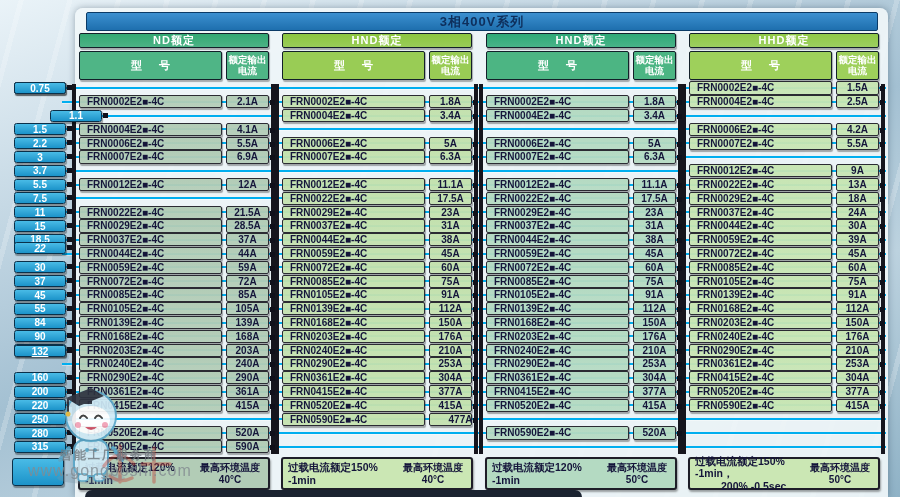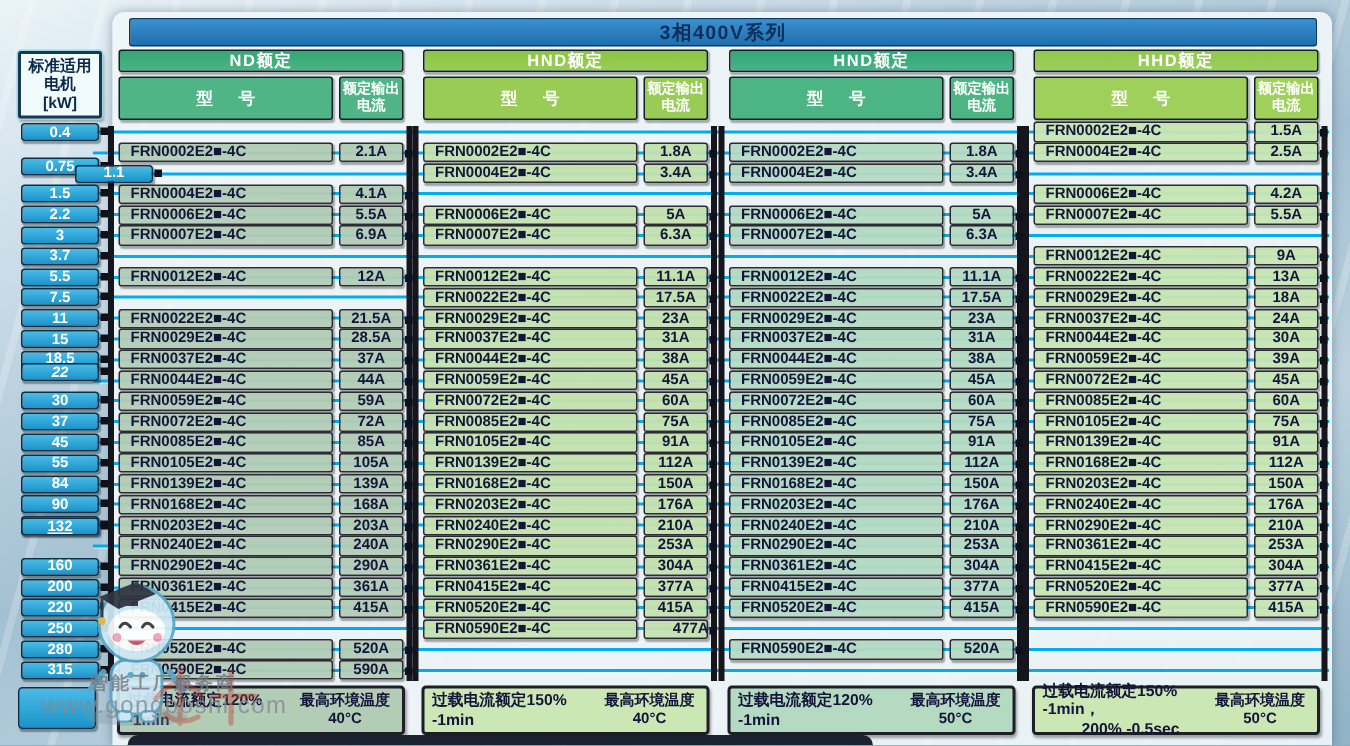"标准适用" div.abs { html: <div> <div>标准适用</div> <div>电机</div> <div>[kW]</div> </div> -> none }
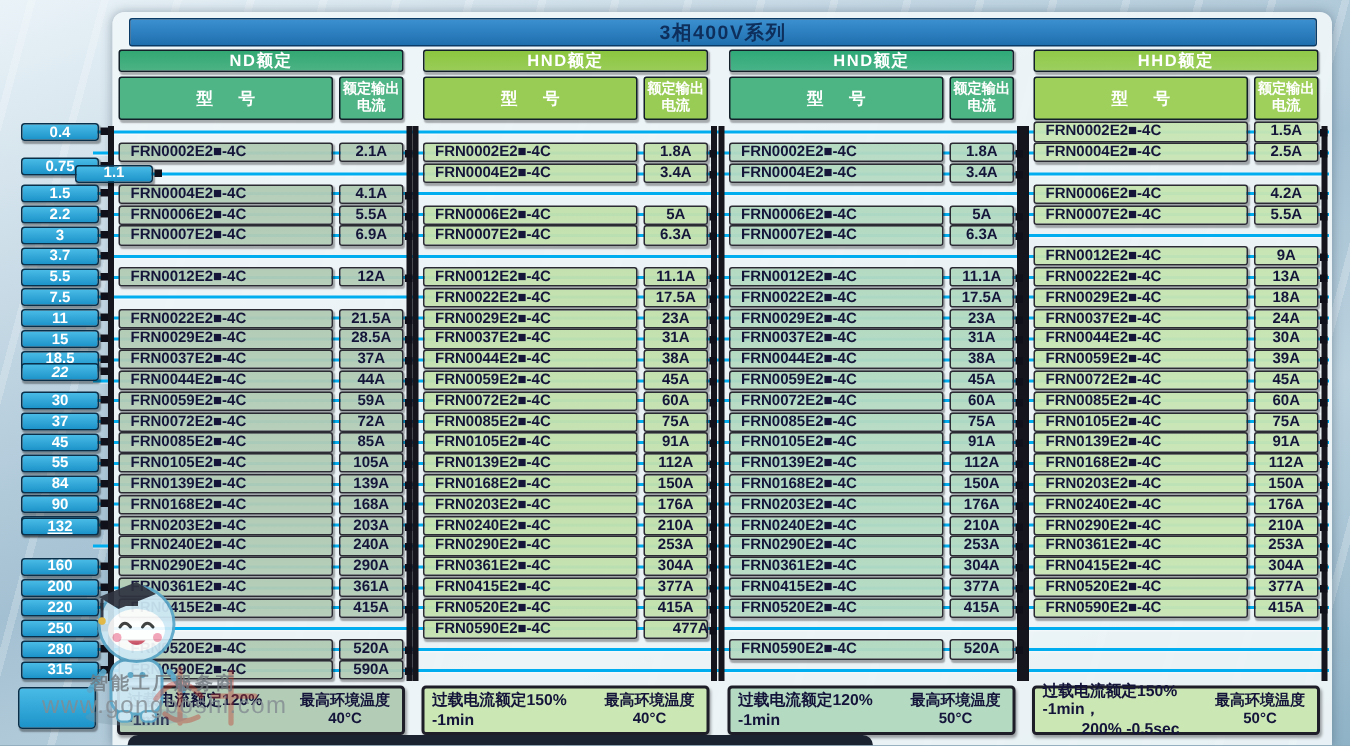"0.75" div.abs { top: 105px -> 82px }
